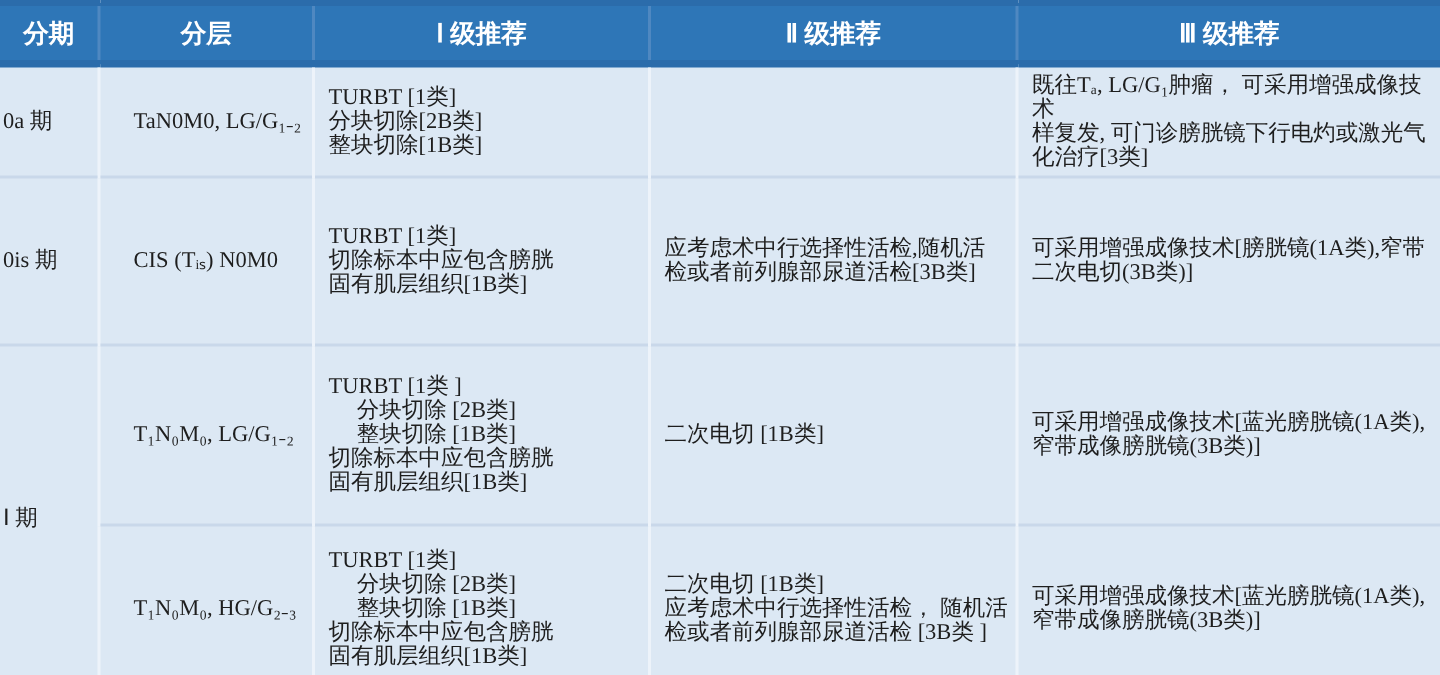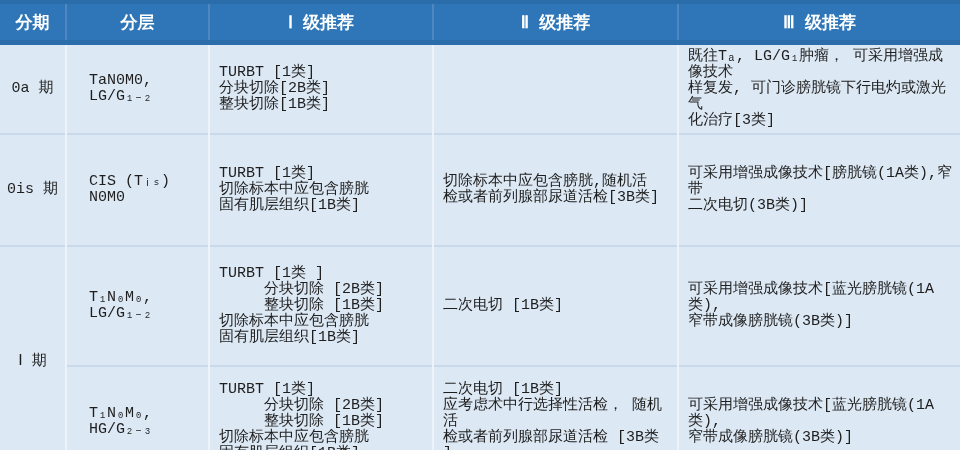"分期" .screen { font-family: Liberation Mono, monospace -> Liberation Serif, serif }
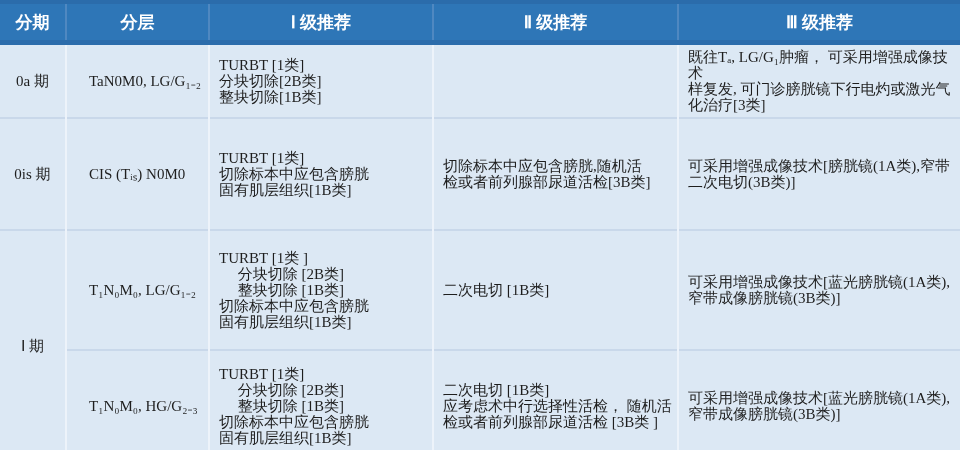"0a 期" .rec-table td.c-stage { text-align: center -> none }
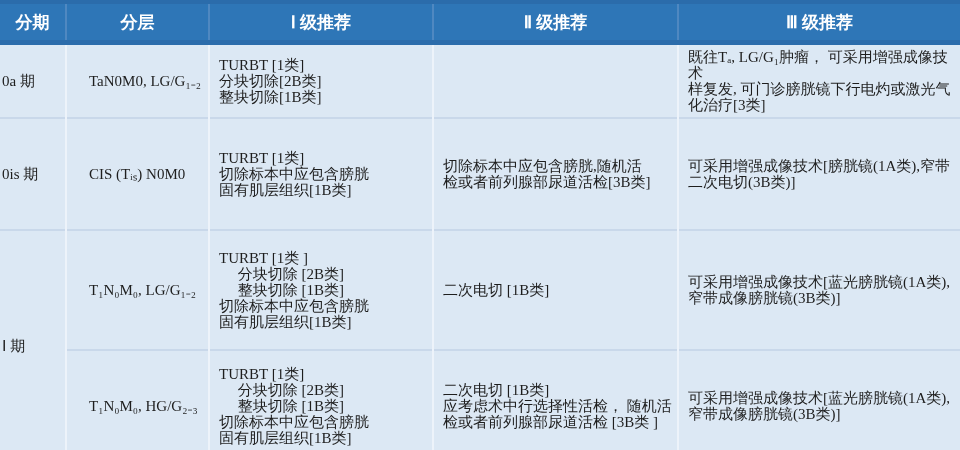"切除标本中应包含膀胱,随机活" td.c-rec { text: 切除标本中应包含膀胱 -> 应考虑术中行选择性活检 }
